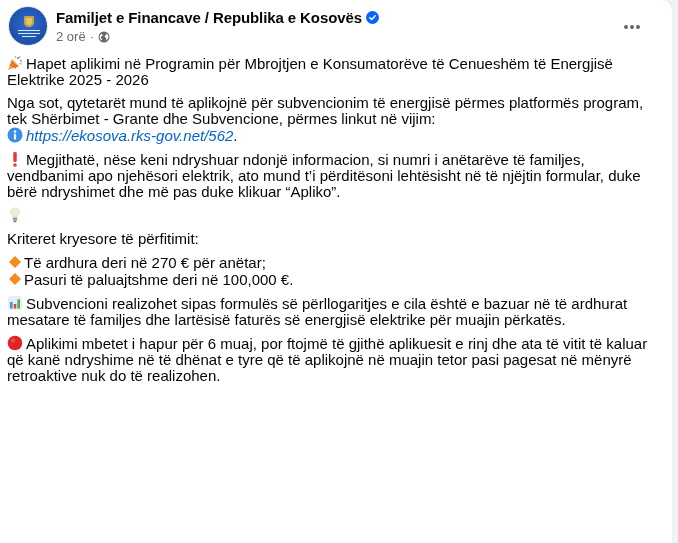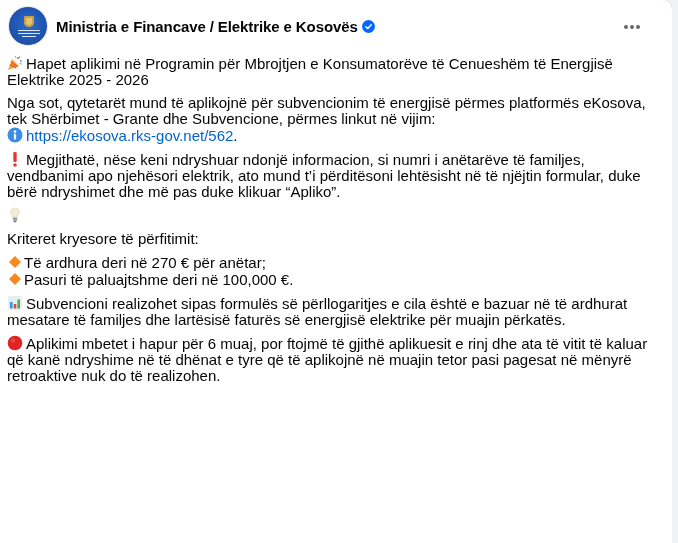"Ministria e Financave / Elektrike" span.page-name { text: Ministria e Financave / Elektrike -> Familjet e Financave / Republika }
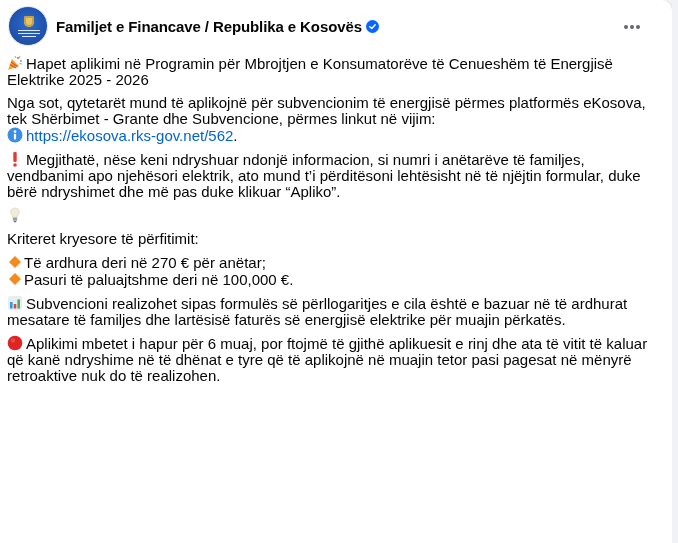"2 orë" div.sub-row { html: none -> <div> <span>2 orë</span> <span>·</span> <span> <svg> <circle></circle> <path></path> <path></path> </svg> </span> </div> }
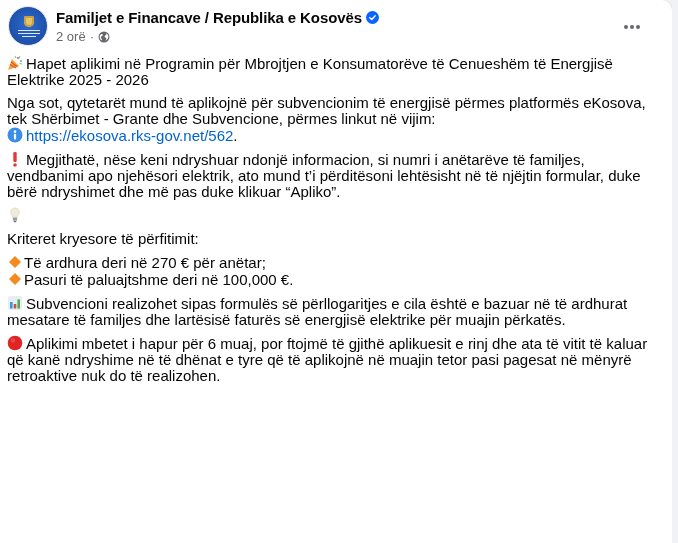"Nga sot, qytetarët mund të" span { text: eKosova -> program }
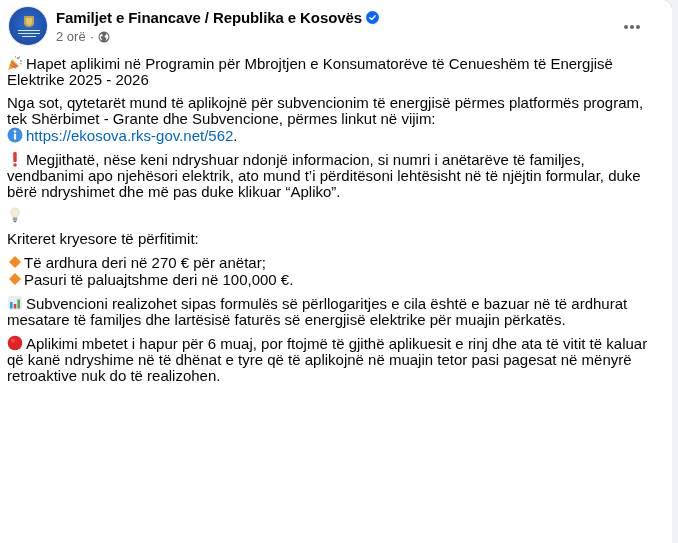"https://ekosova.rks-gov.net/562" a.link { font-style: none -> italic }
